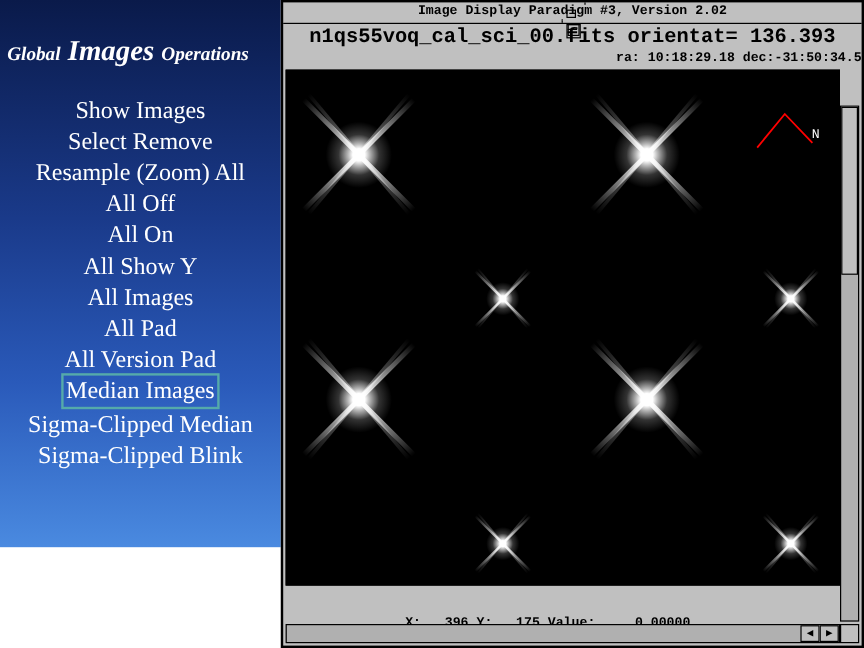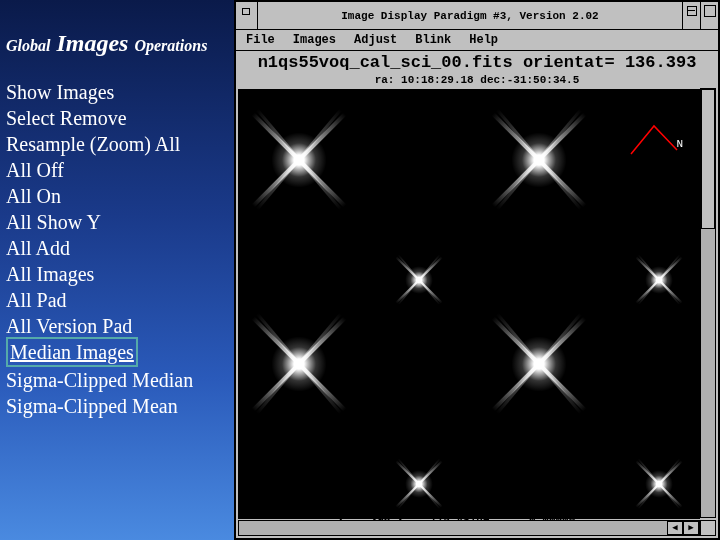"Image Display Paradigm #3, Version" .titlebar { flex-direction: none -> column; height: 28px -> 18px }
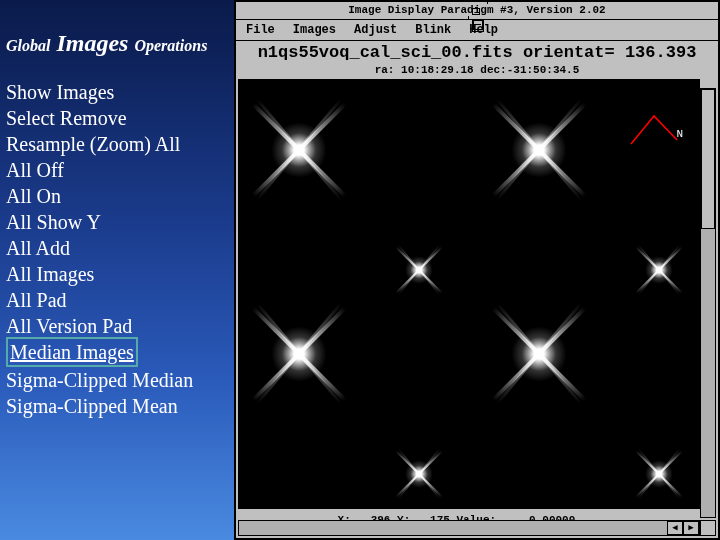"File" div.menubar { html: <div> <span>File</span> <span>Images</span> <span>Adjust</span> <span>Blink</span> <span>Help</span> </div> -> none }
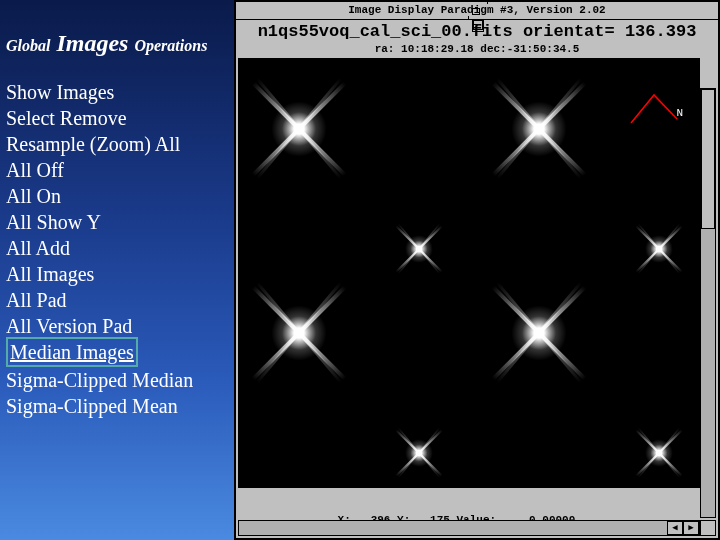"Global Images Operations" .sidebar { height: 540px -> 456px }
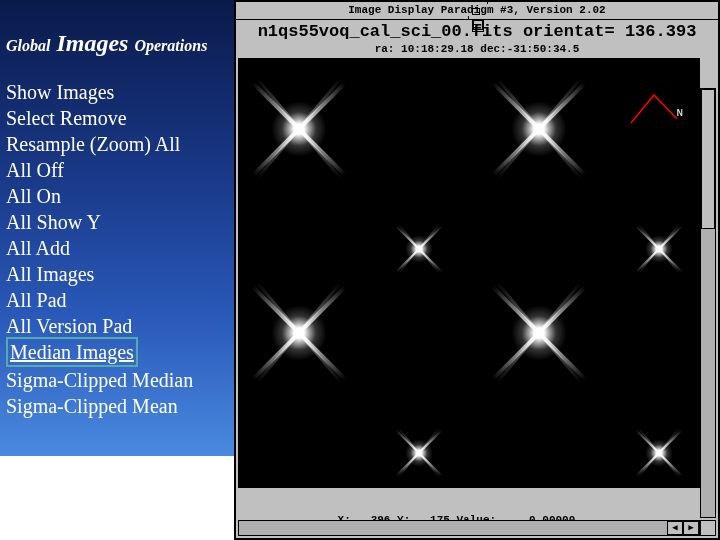"ra: 10:18:29.18 dec:-31:50:34.5" .infoline2 { text-align: center -> right }
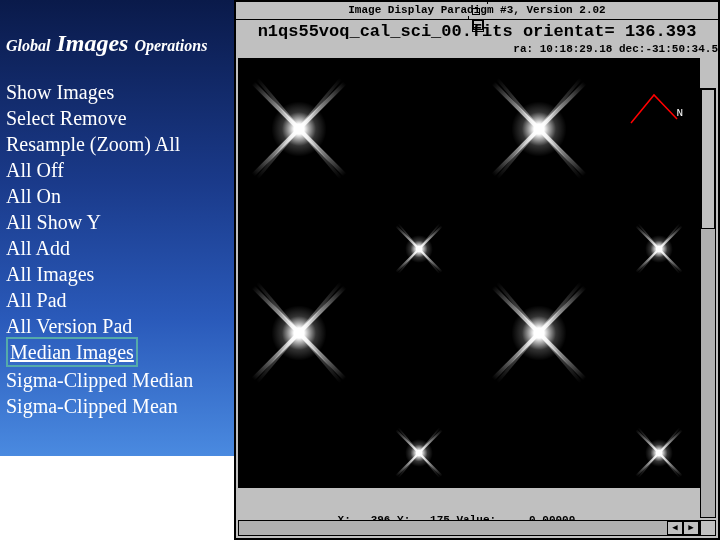"Show Images" .menu { text-align: none -> center }
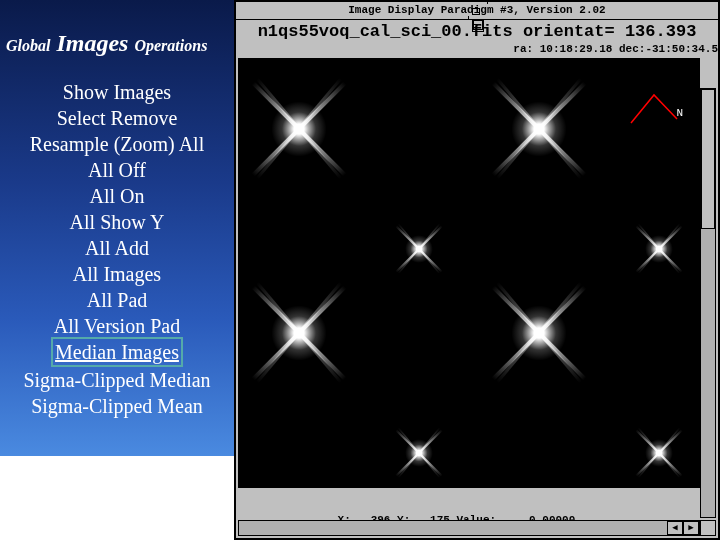"All Add" div { html: <div> <div>All Add</div> </div> -> none }
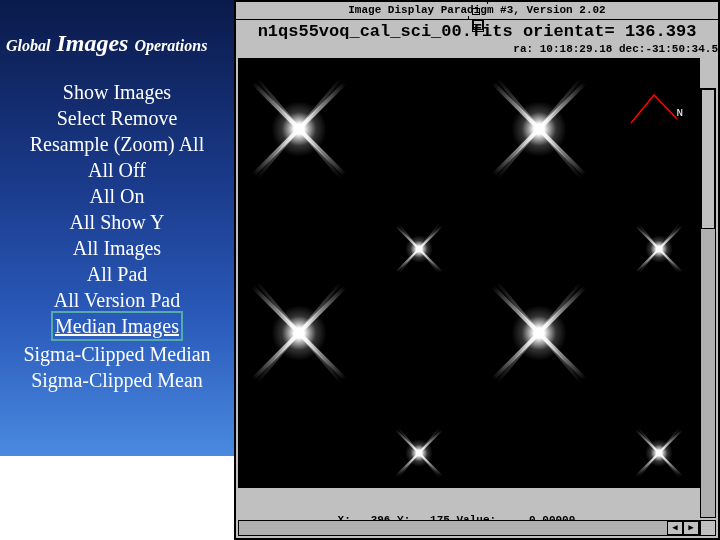"Median Images" .menu-item.sel { text-decoration: underline -> none }
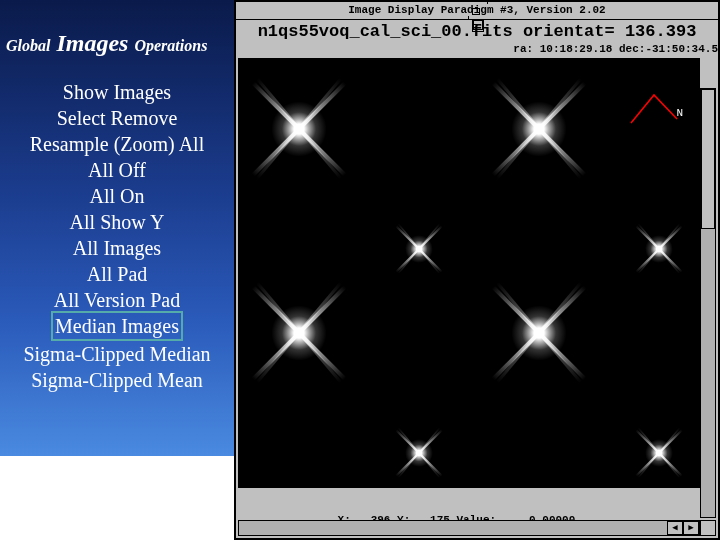"Sigma-Clipped Mean" div.menu-item { text: Mean -> Blink }
